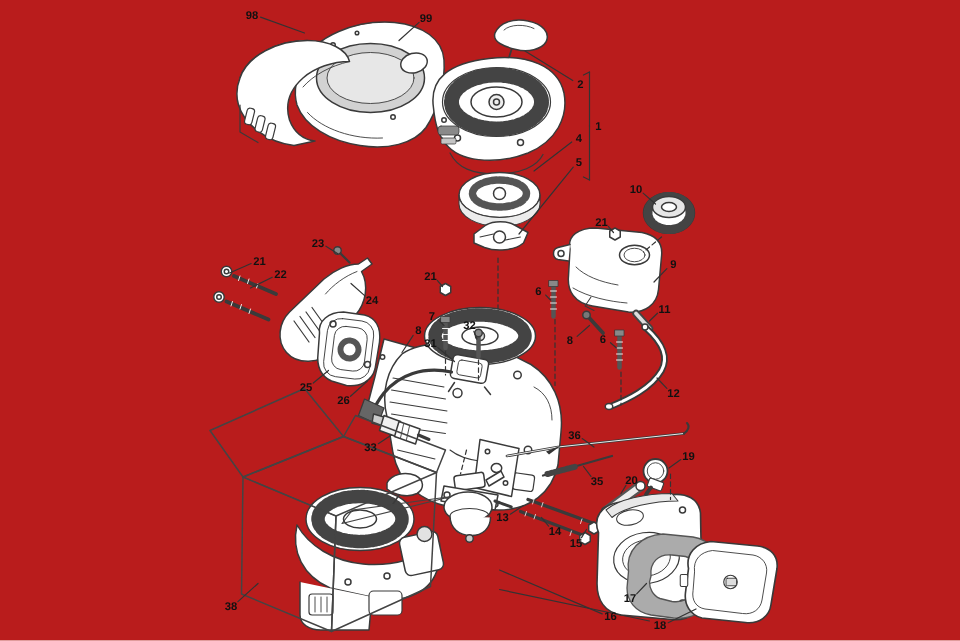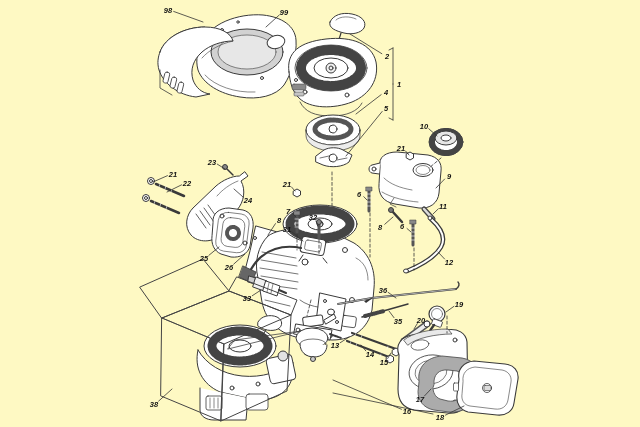"98" #stage { background: #fef9c3 -> #b91c1c; font-style: italic -> none }
